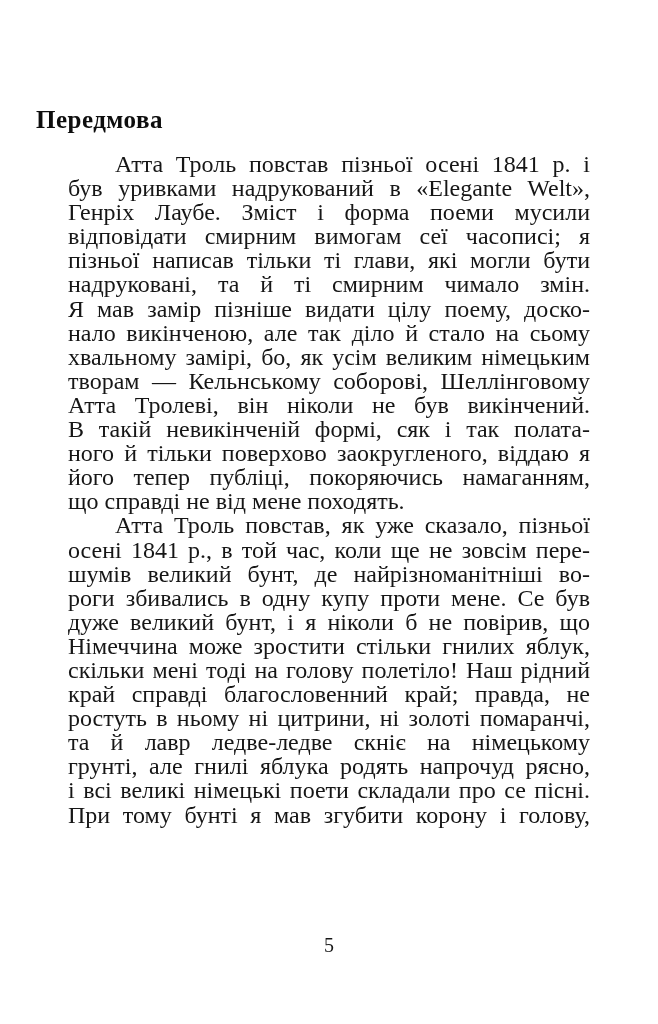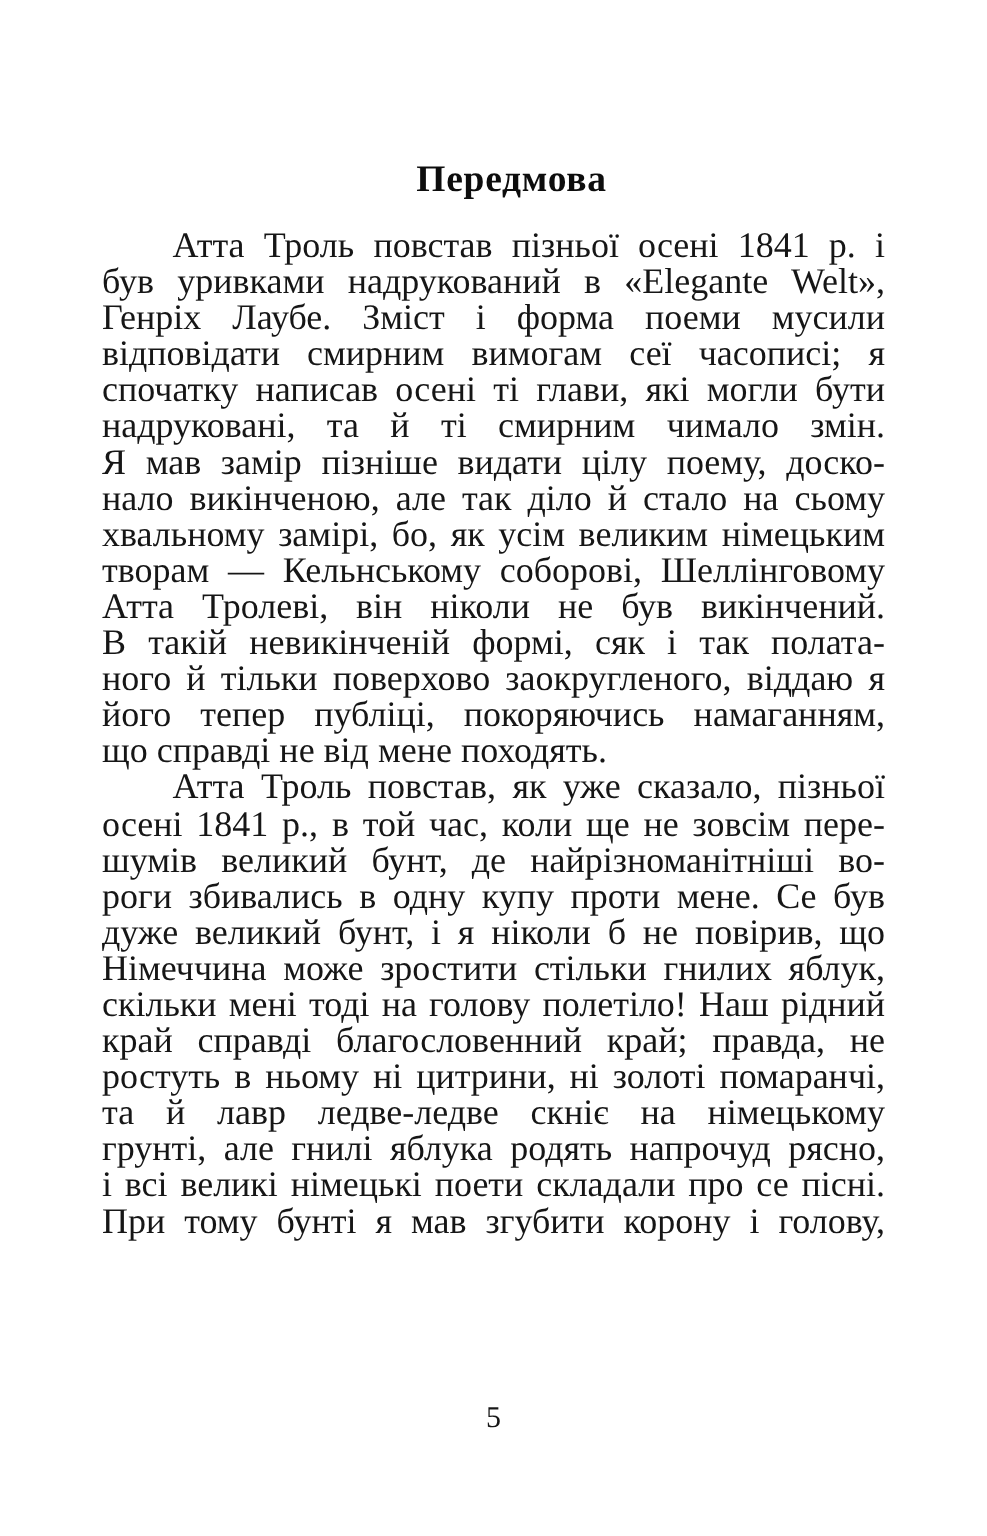"Передмова" .title { text-align: center -> none }
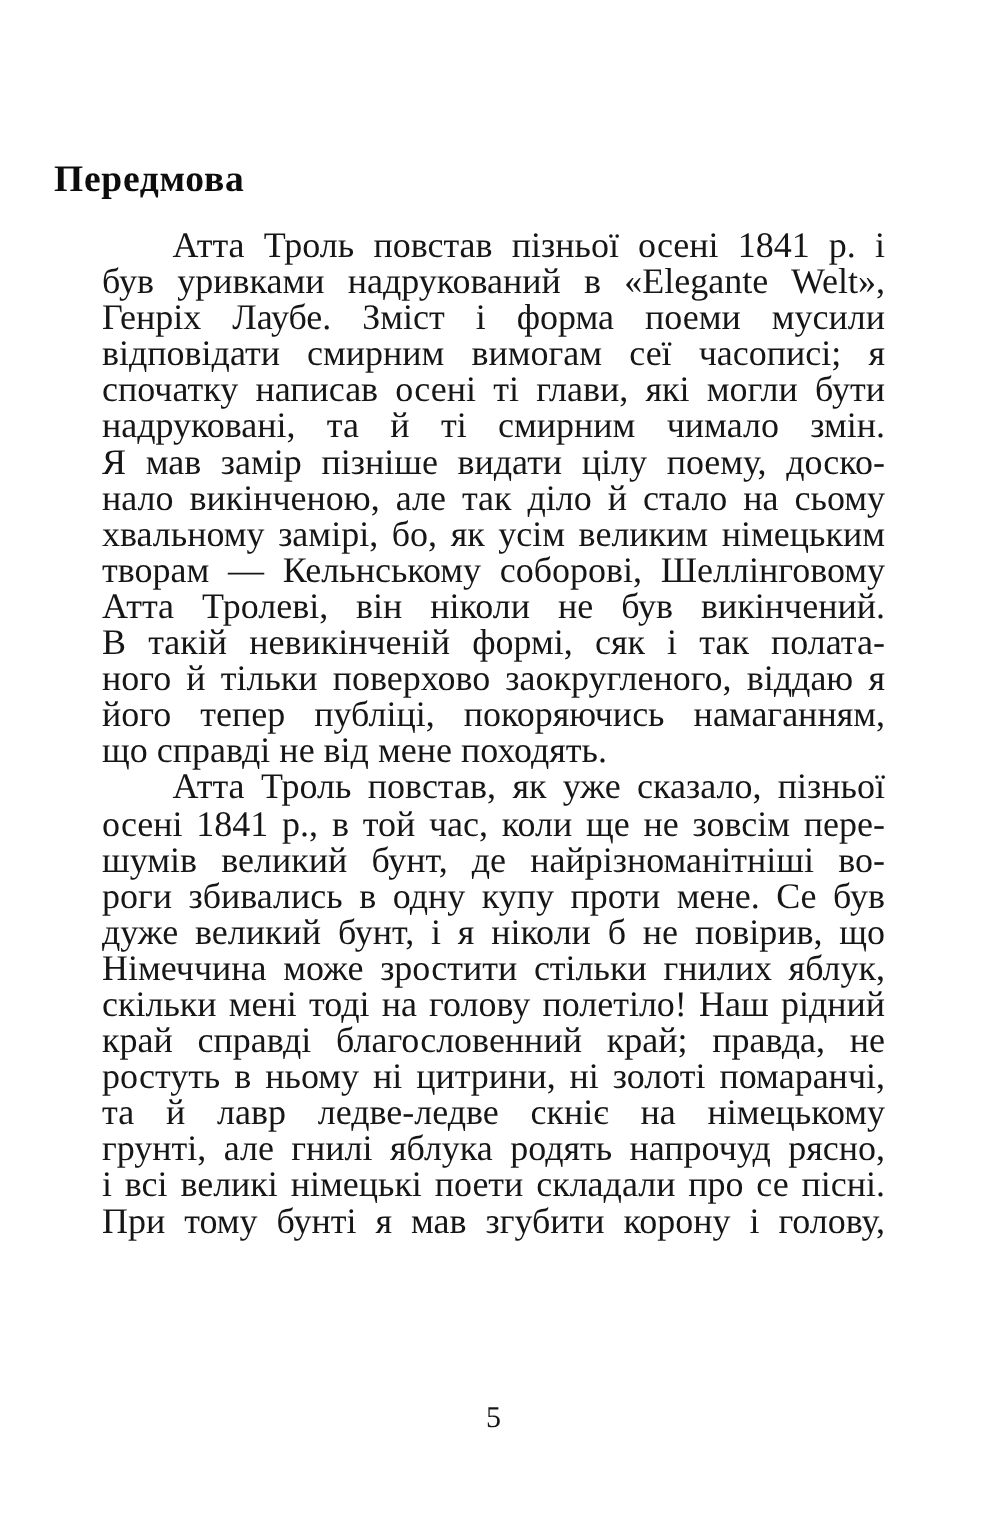"спочатку написав осені ті глави," div.line { text: спочатку написав осені -> пізньої написав тільки }
